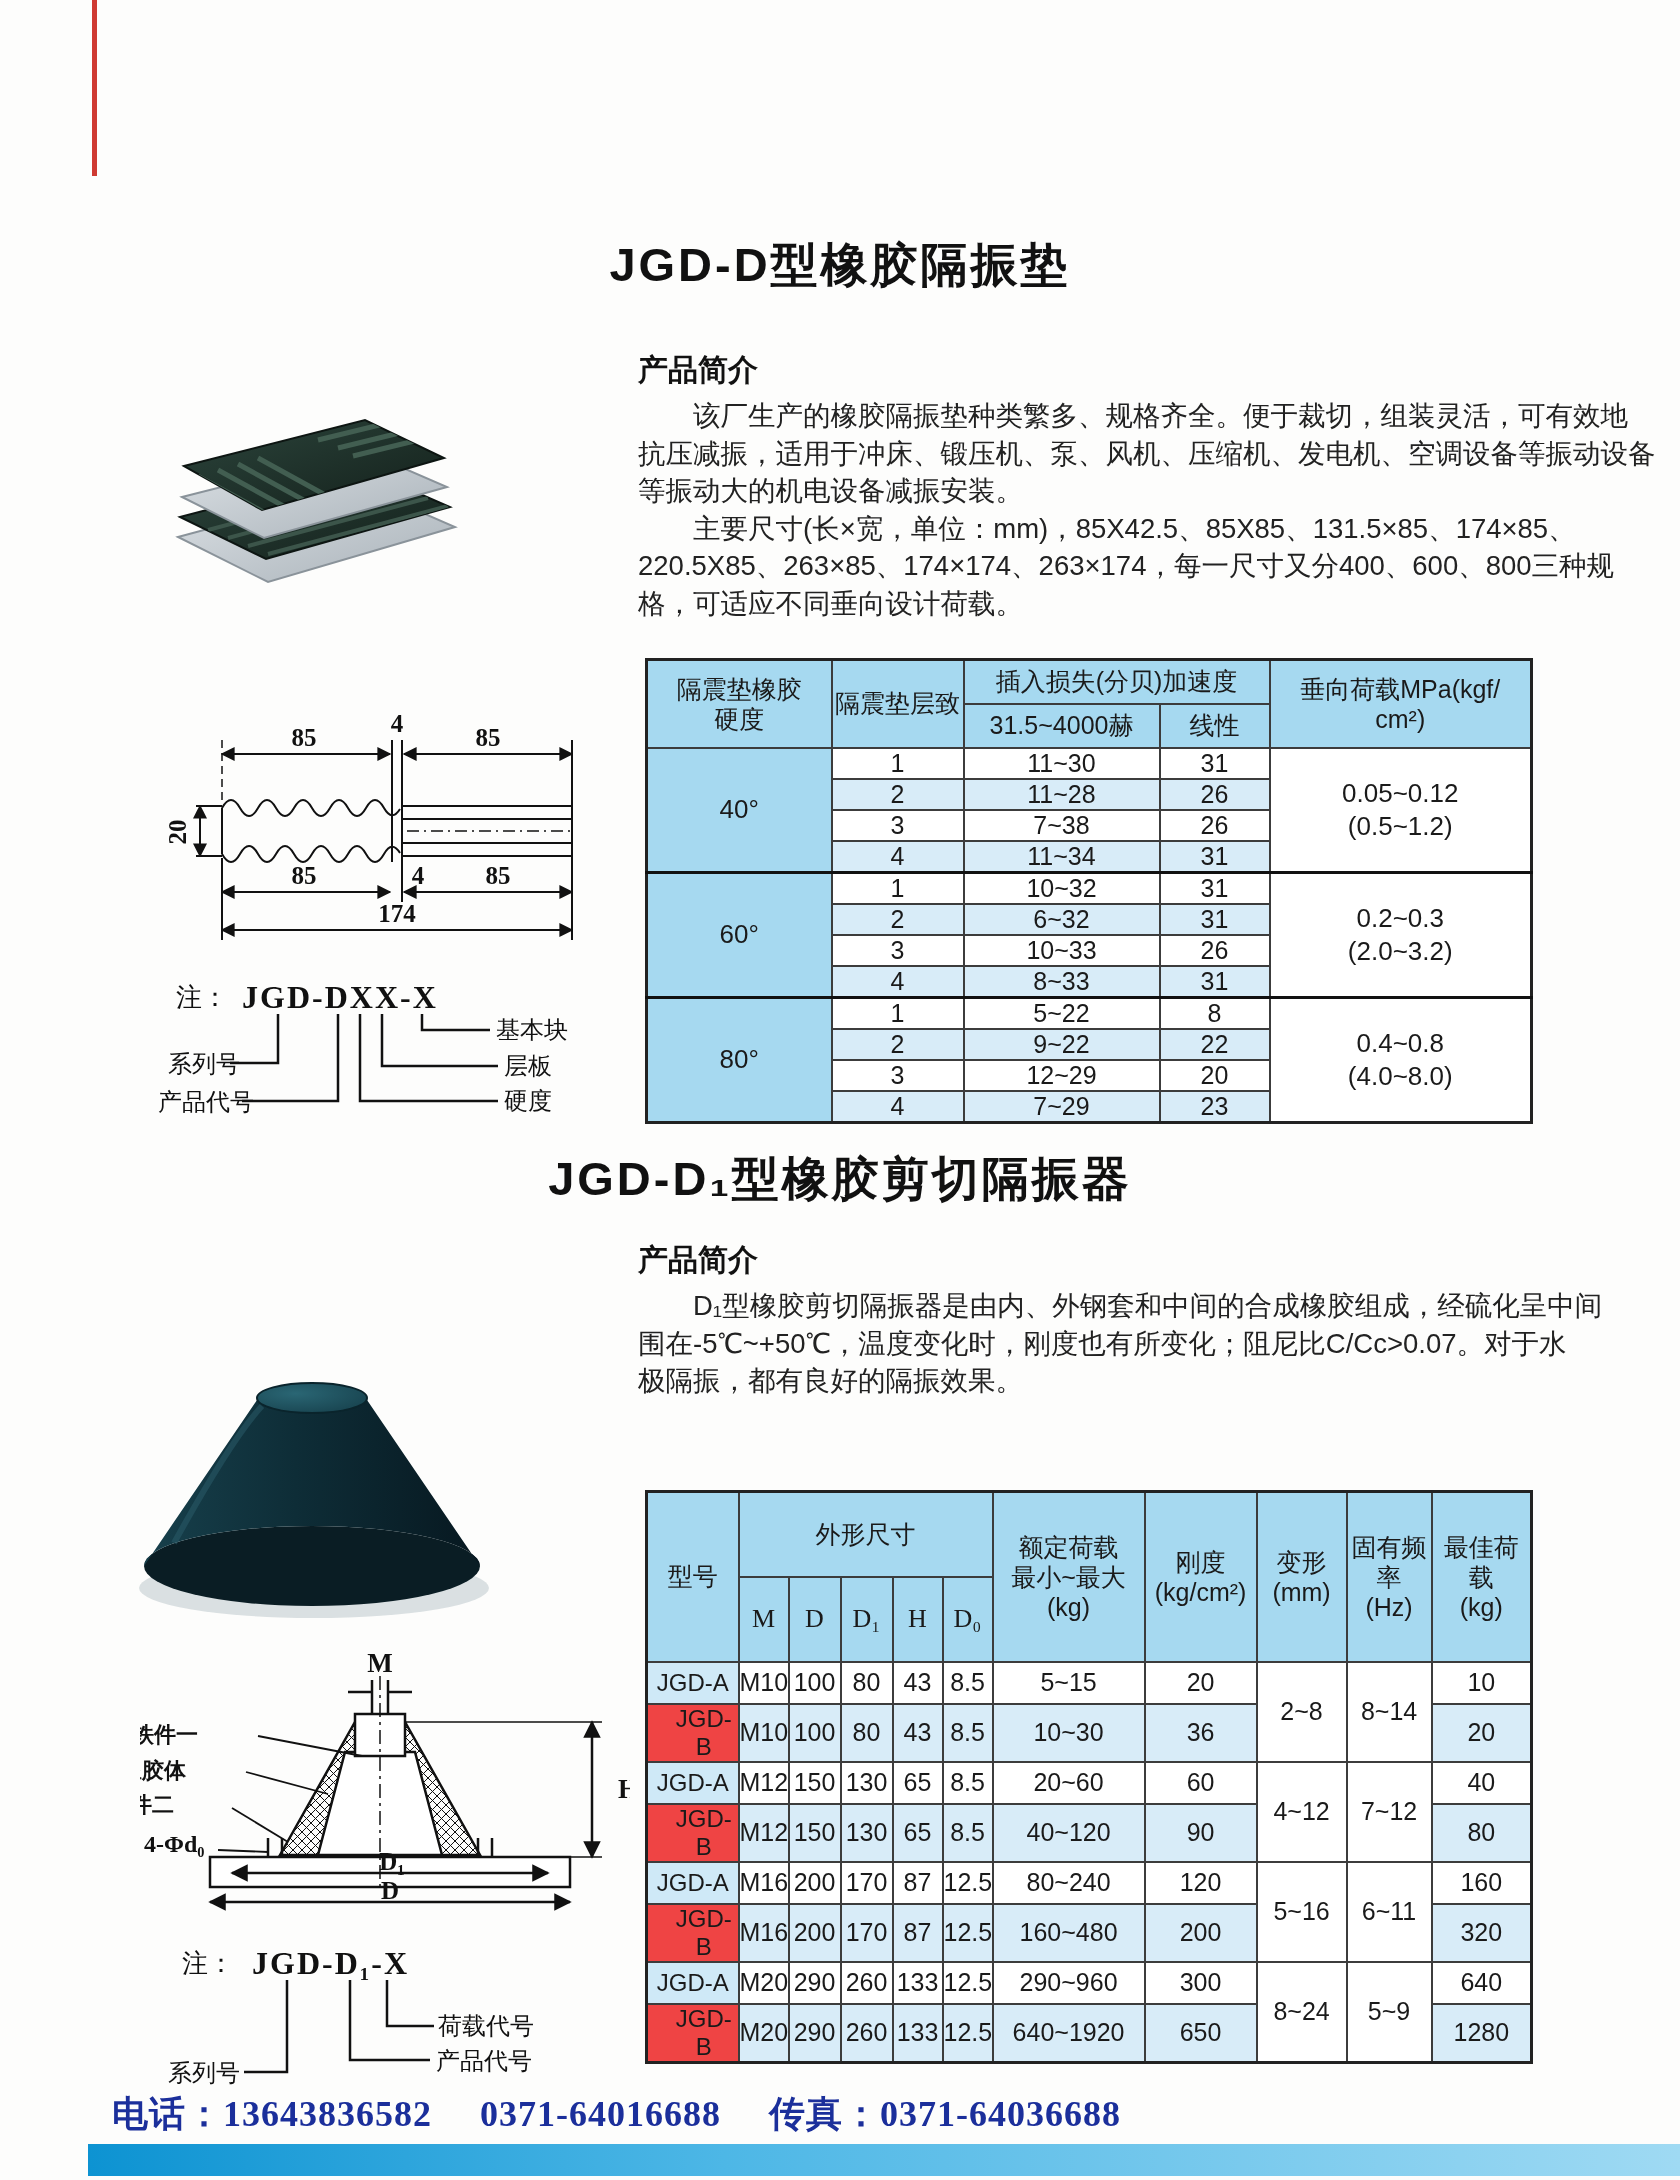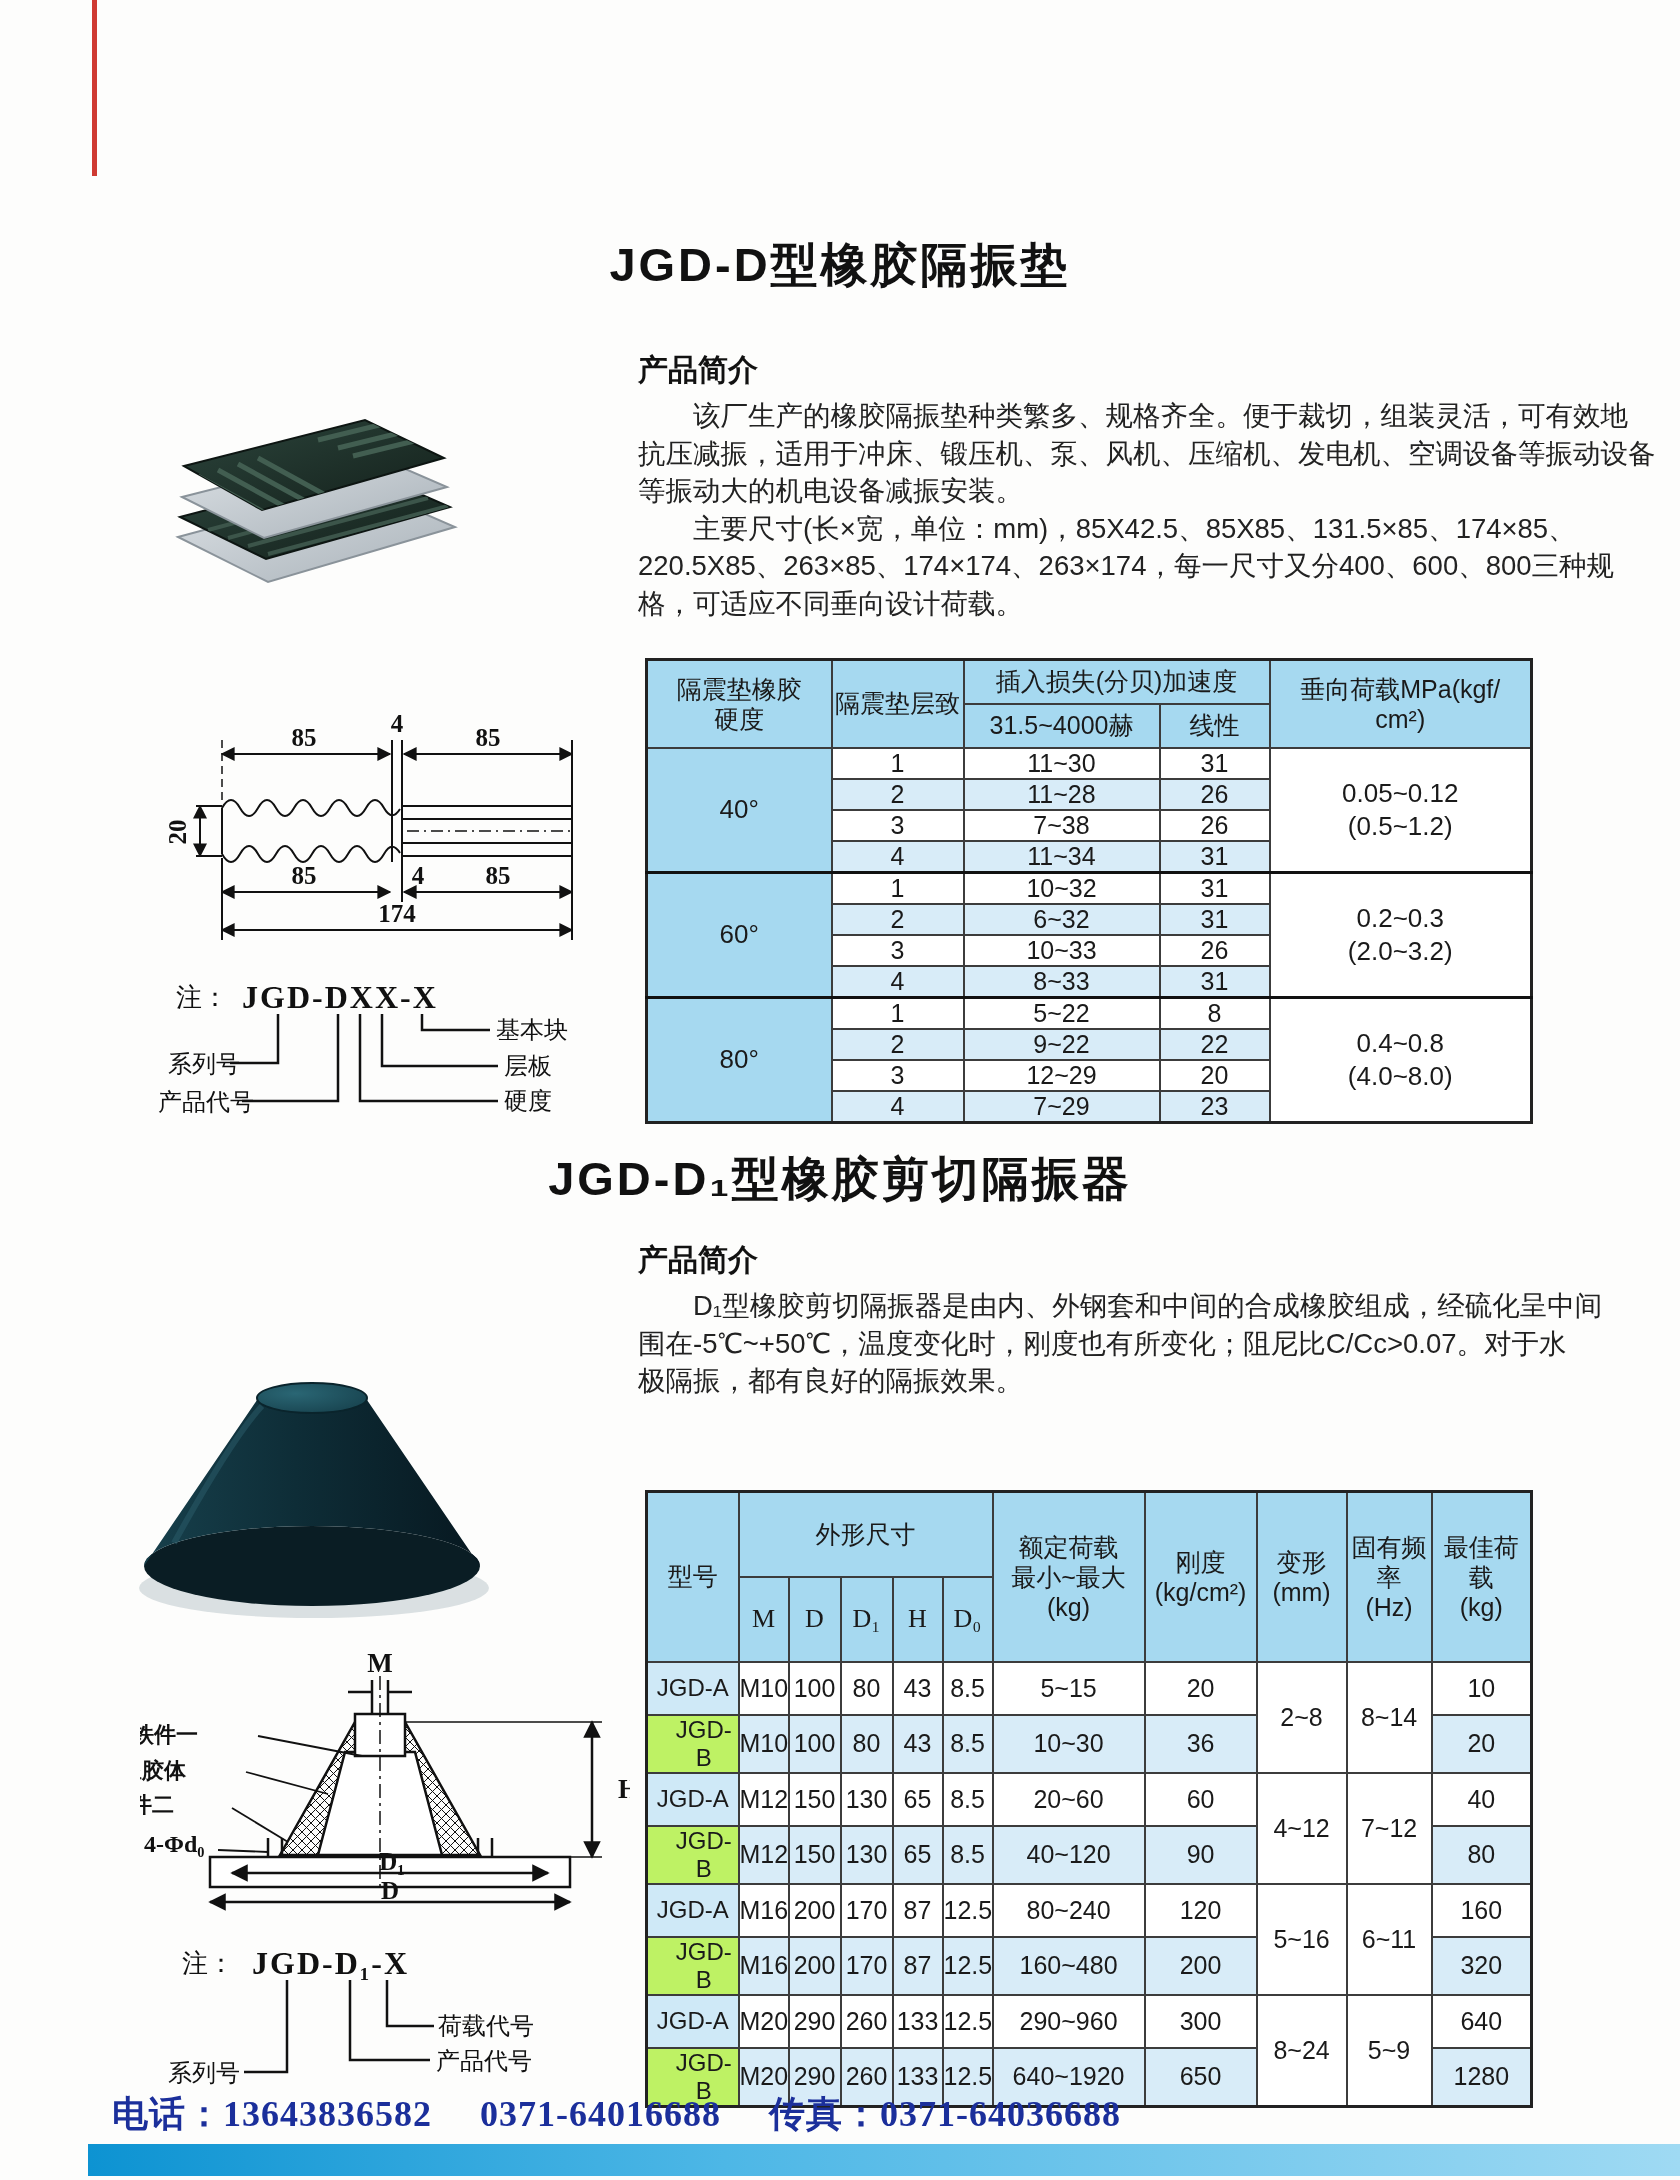"JGD-A" #table2 tbody tr { height: 53px -> 42px }
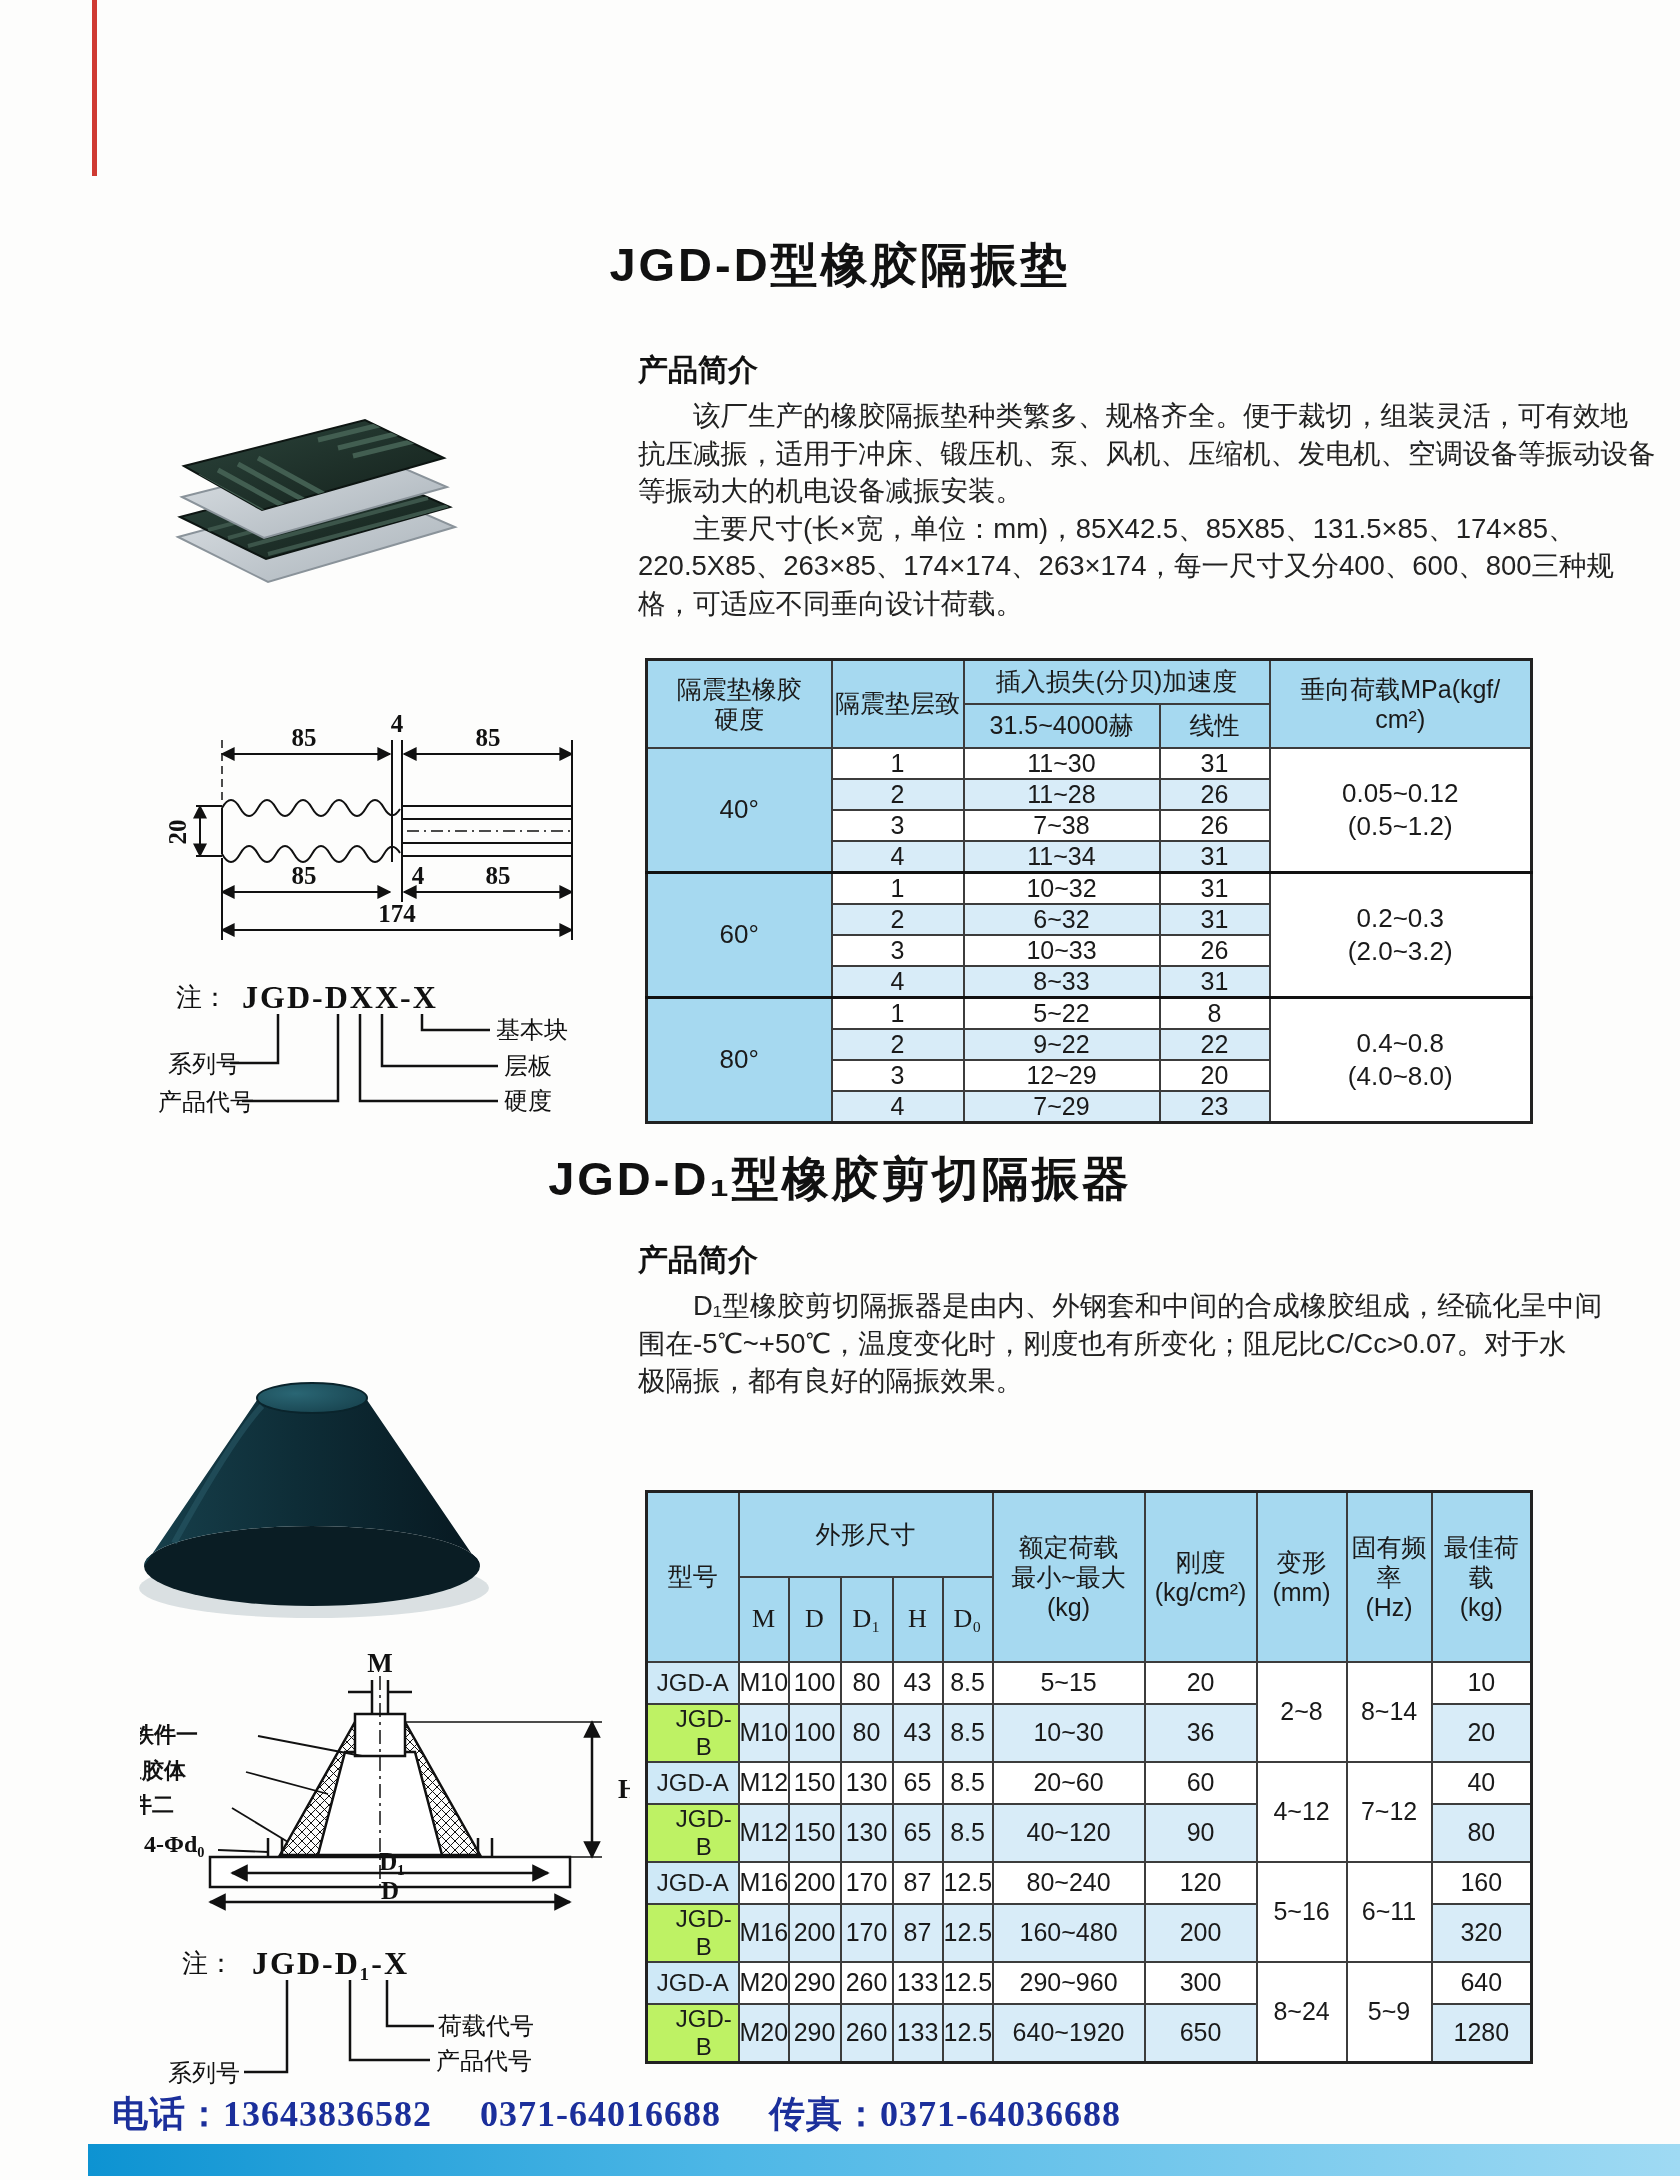"JGD-B" #table2 td.c-model.b { background: #bef264 -> #ef4444 }
